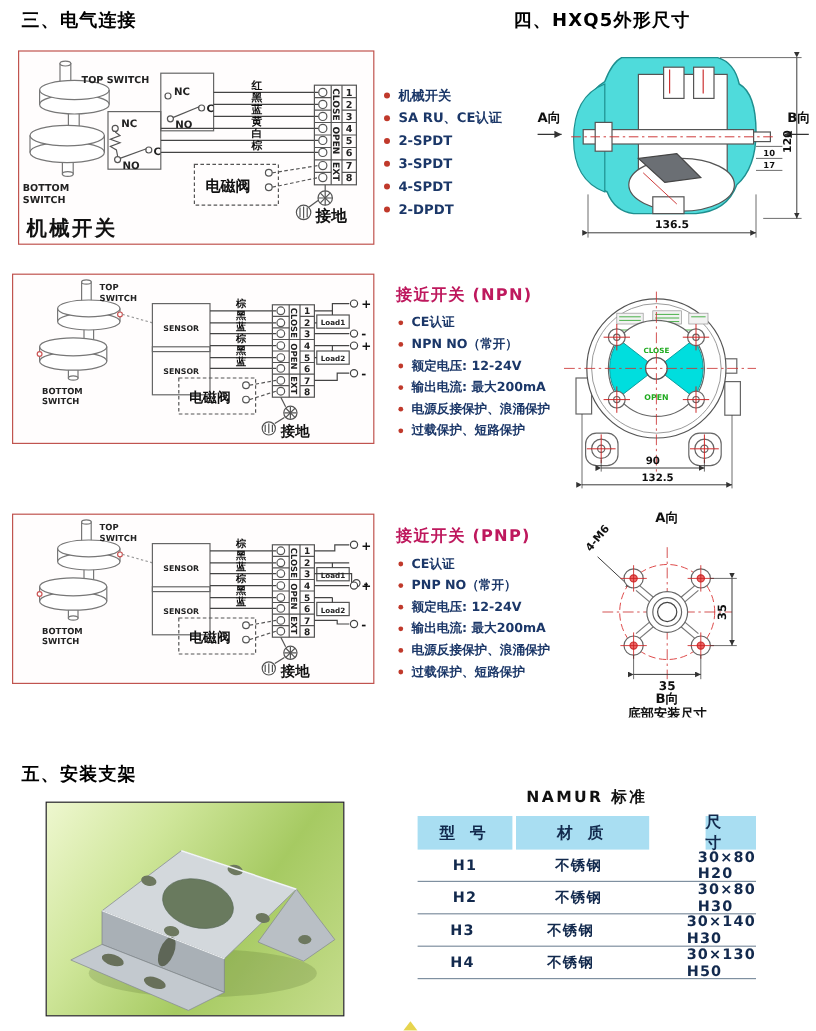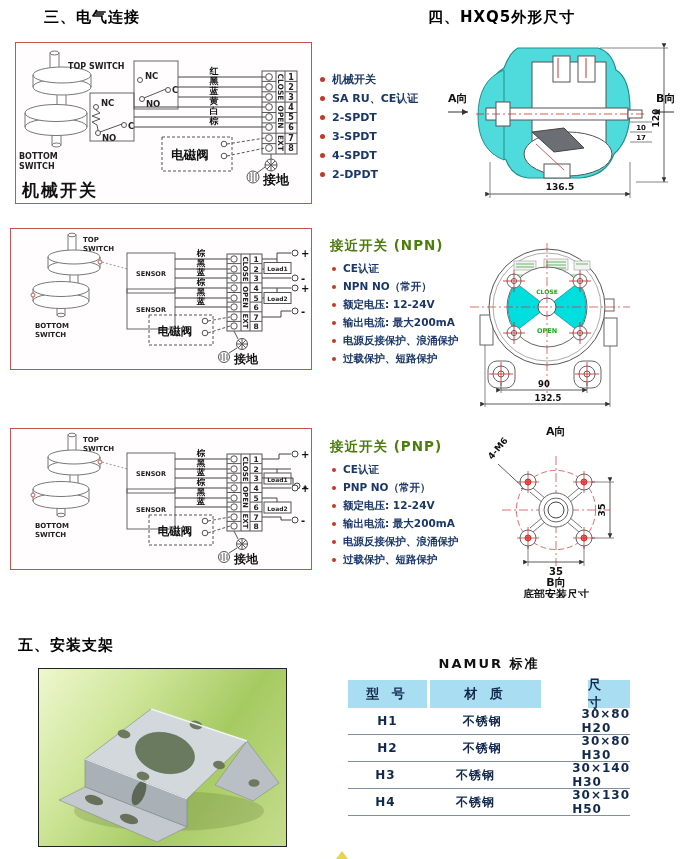"三、电气连接" div.abs { margin-left: 26px -> none }
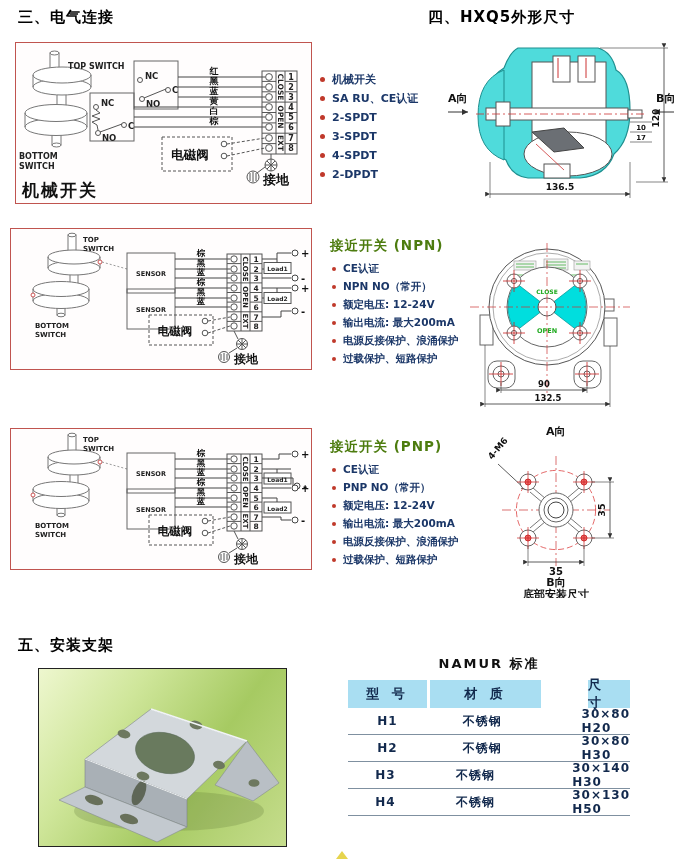"接近开关 (NPN)" .panel-title { color: #4d7c0f -> #be185d }
